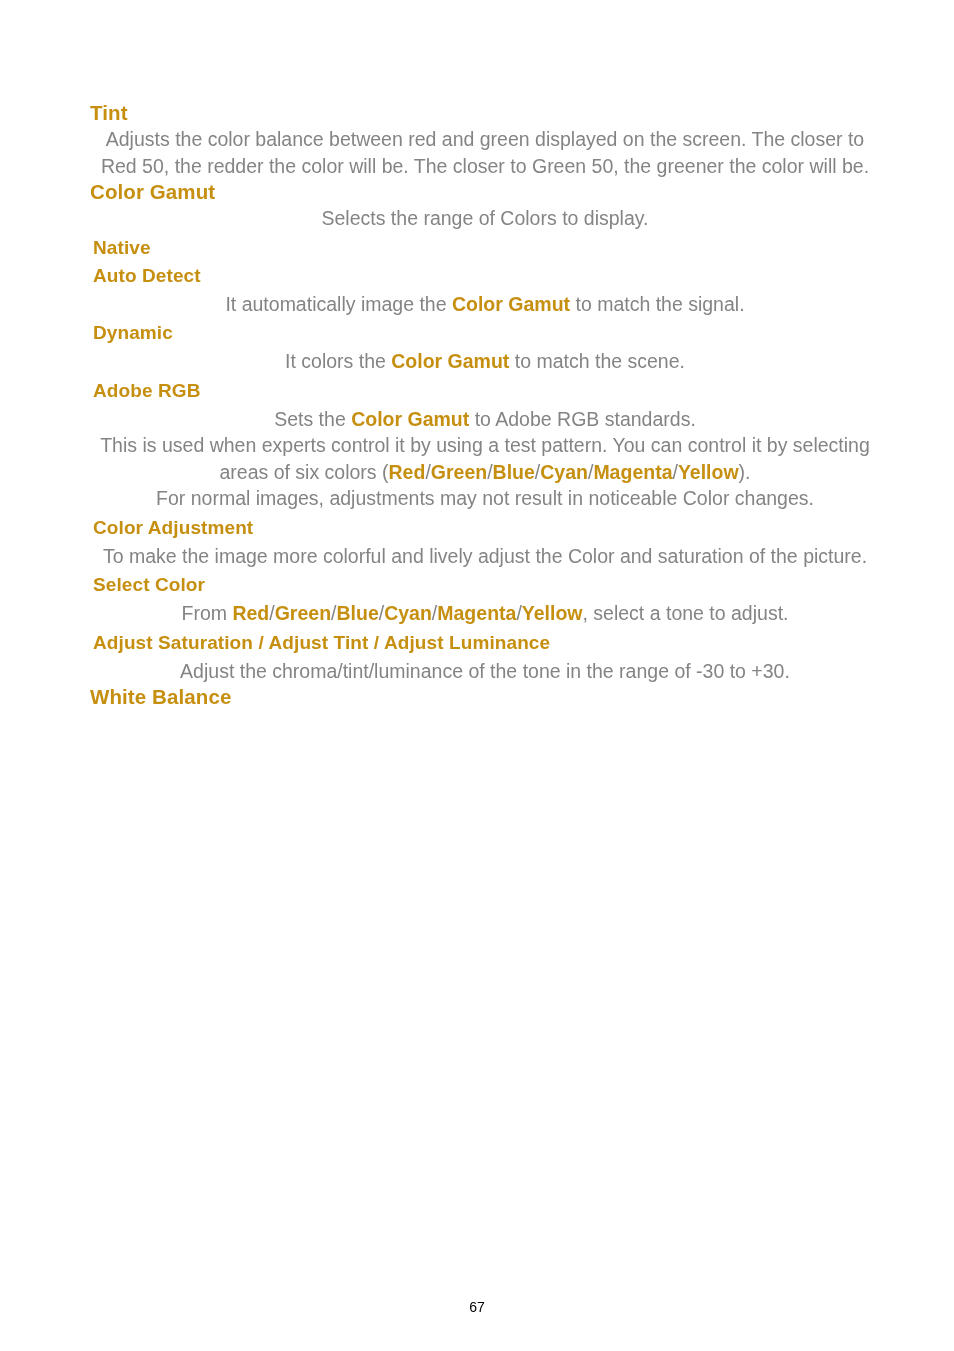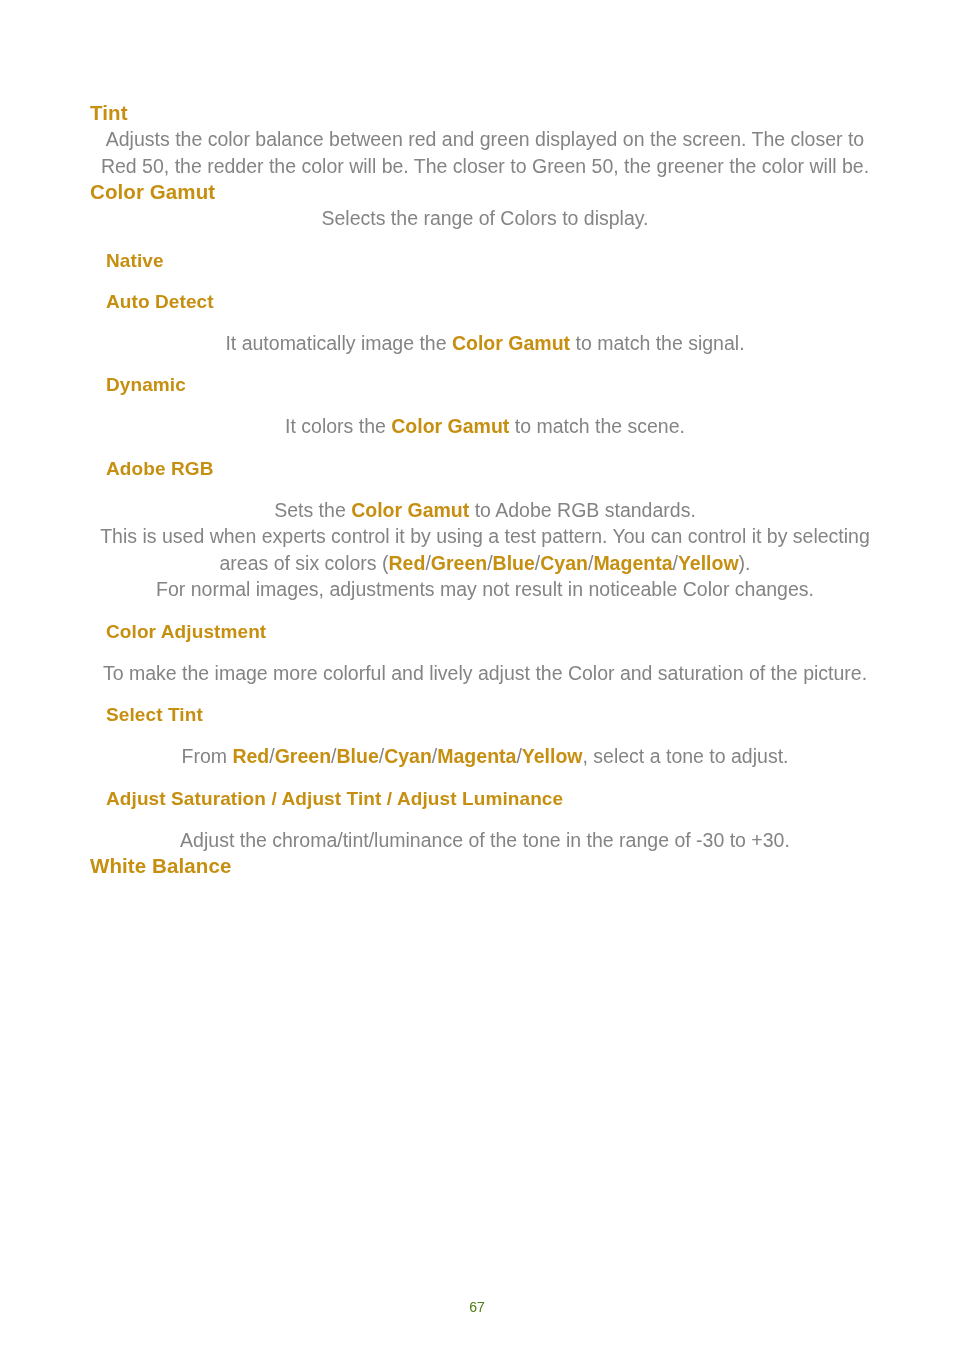"Native" h3.h-sub { margin: 16px -> 3px }
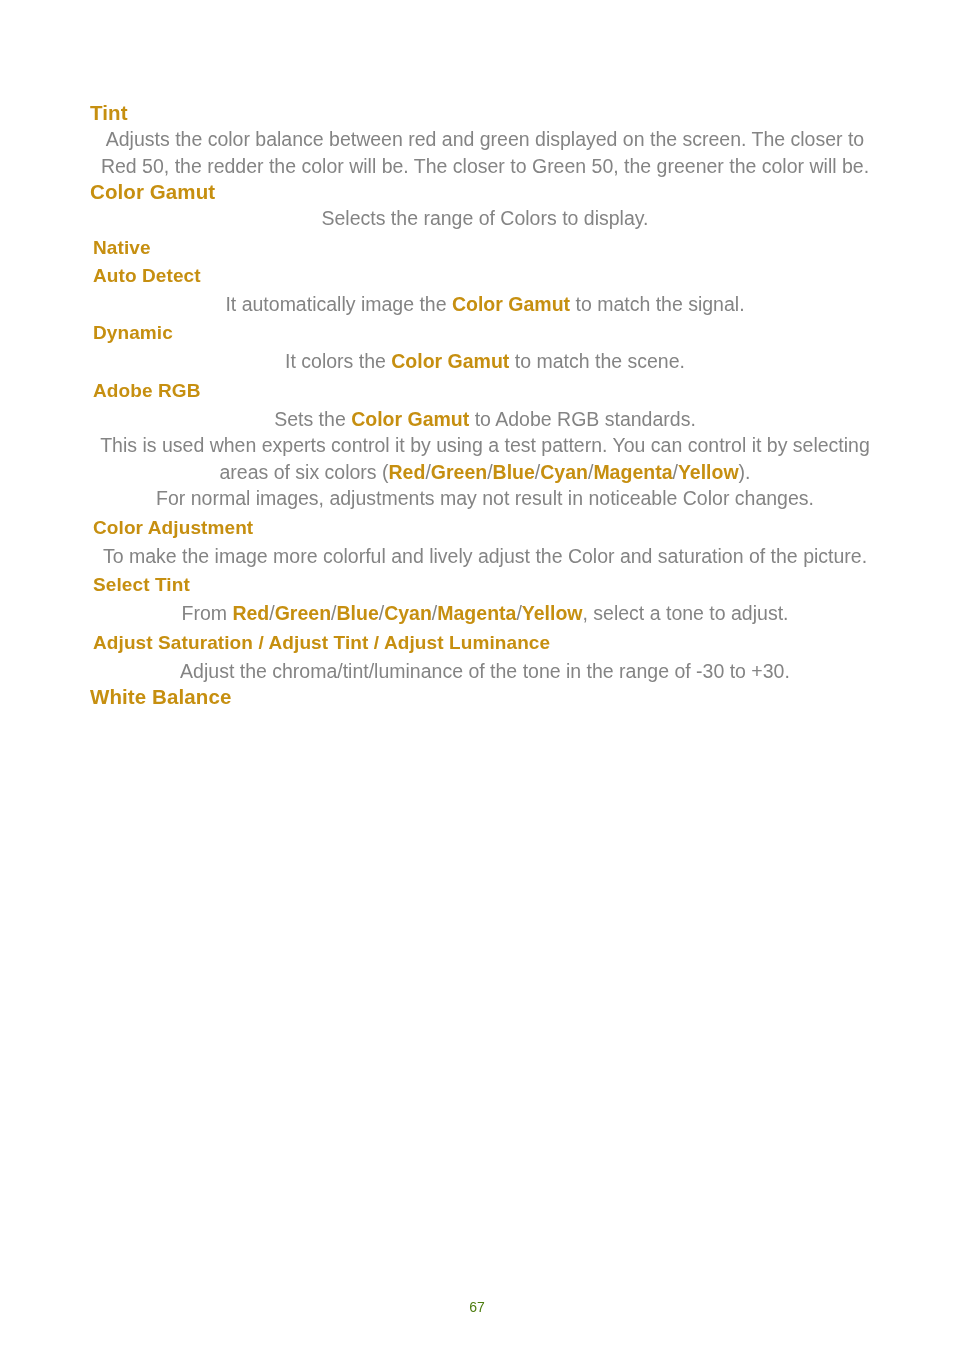"Select Tint" h3.h-sub { text: Tint -> Color }
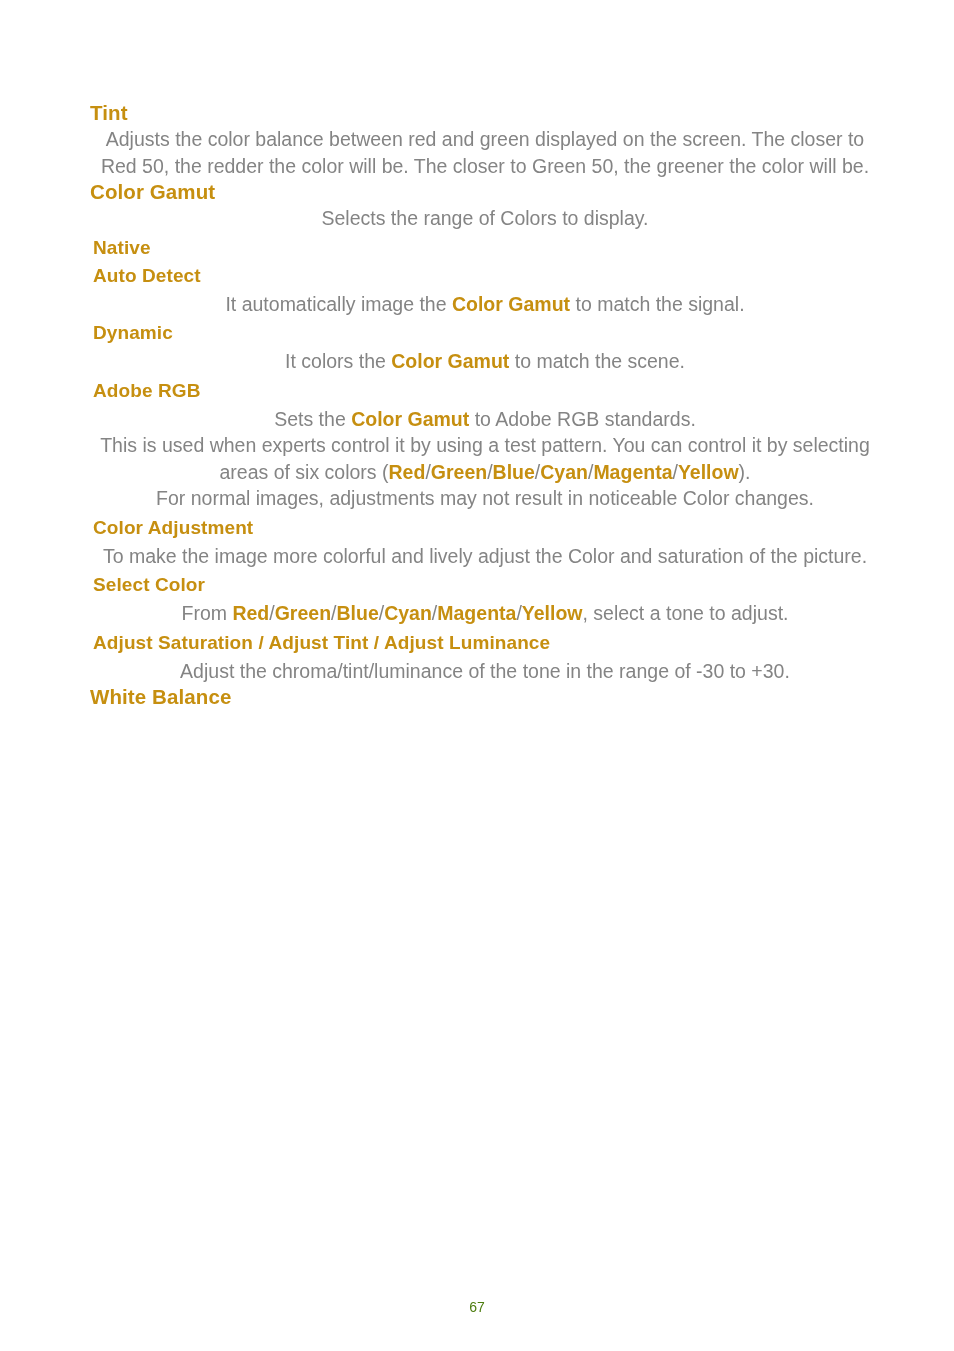"67" .page-number { color: #4d7c0f -> #000000 }
